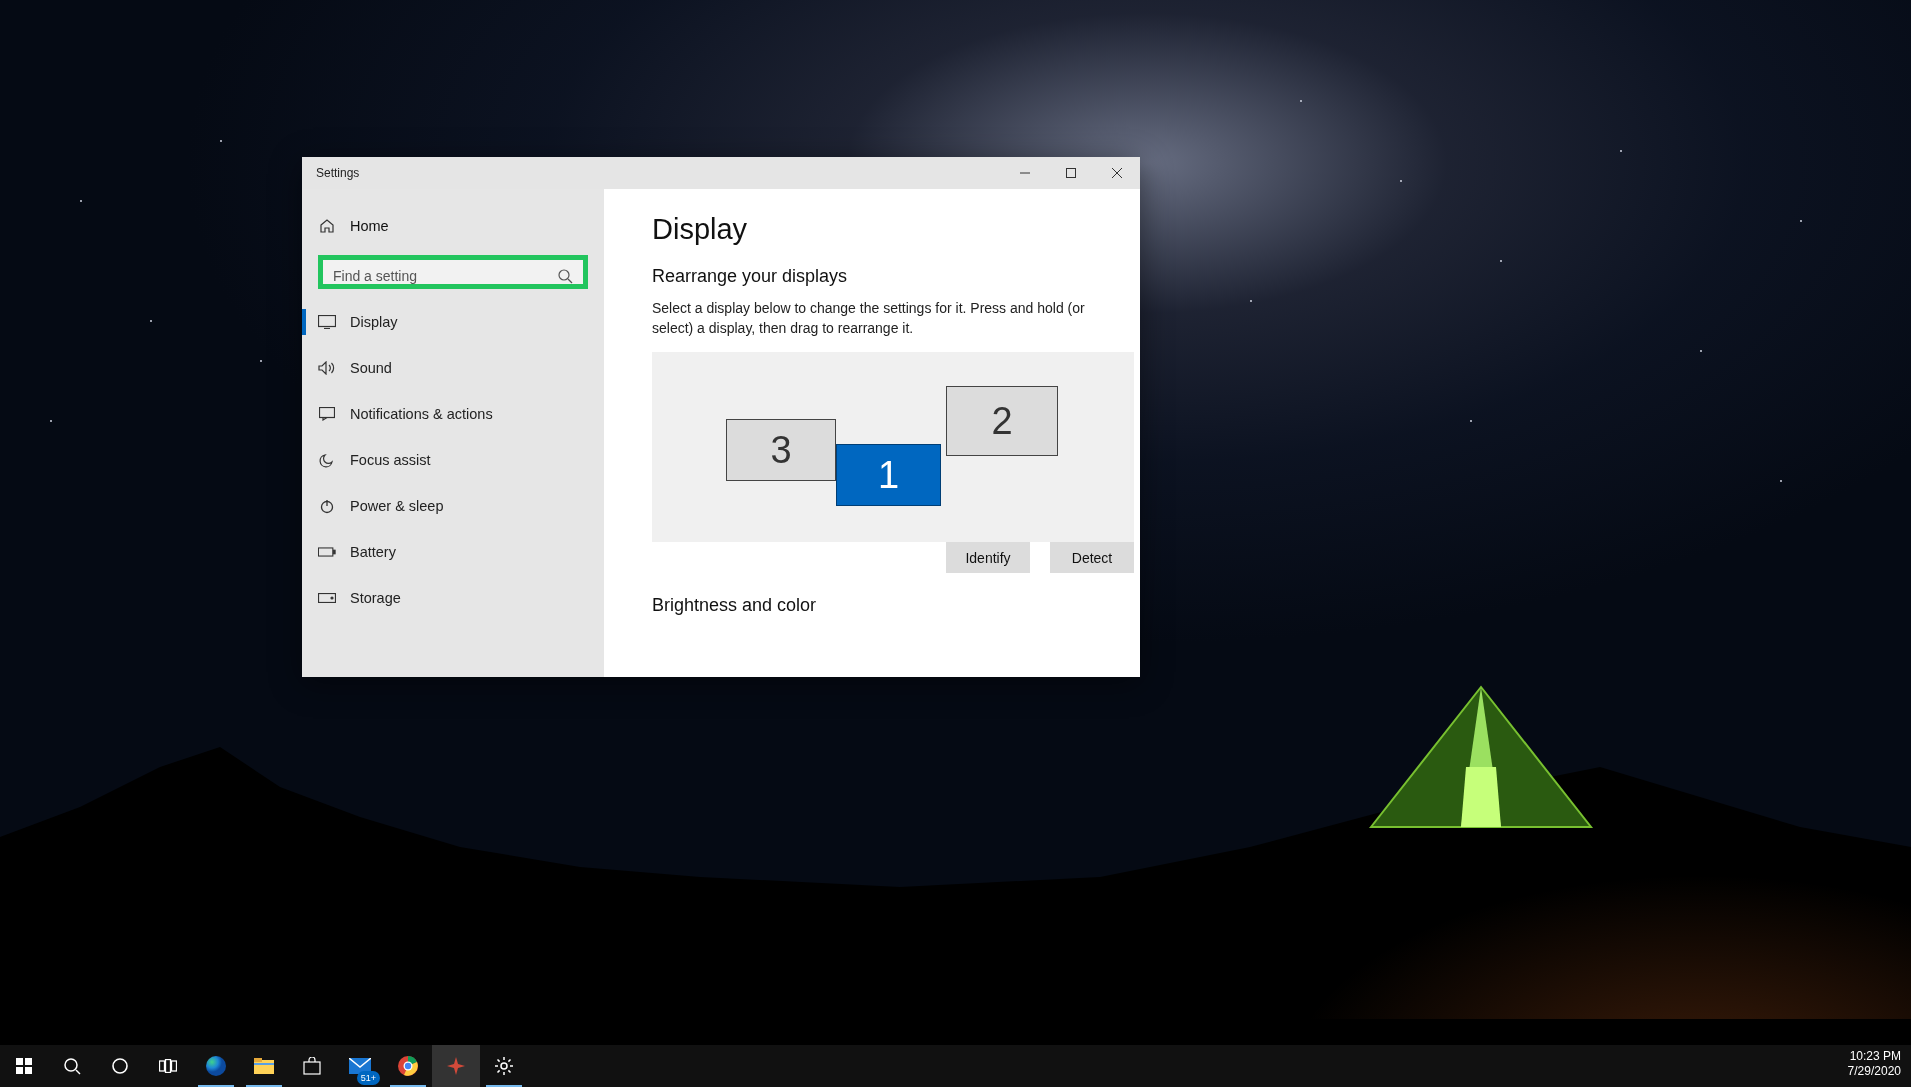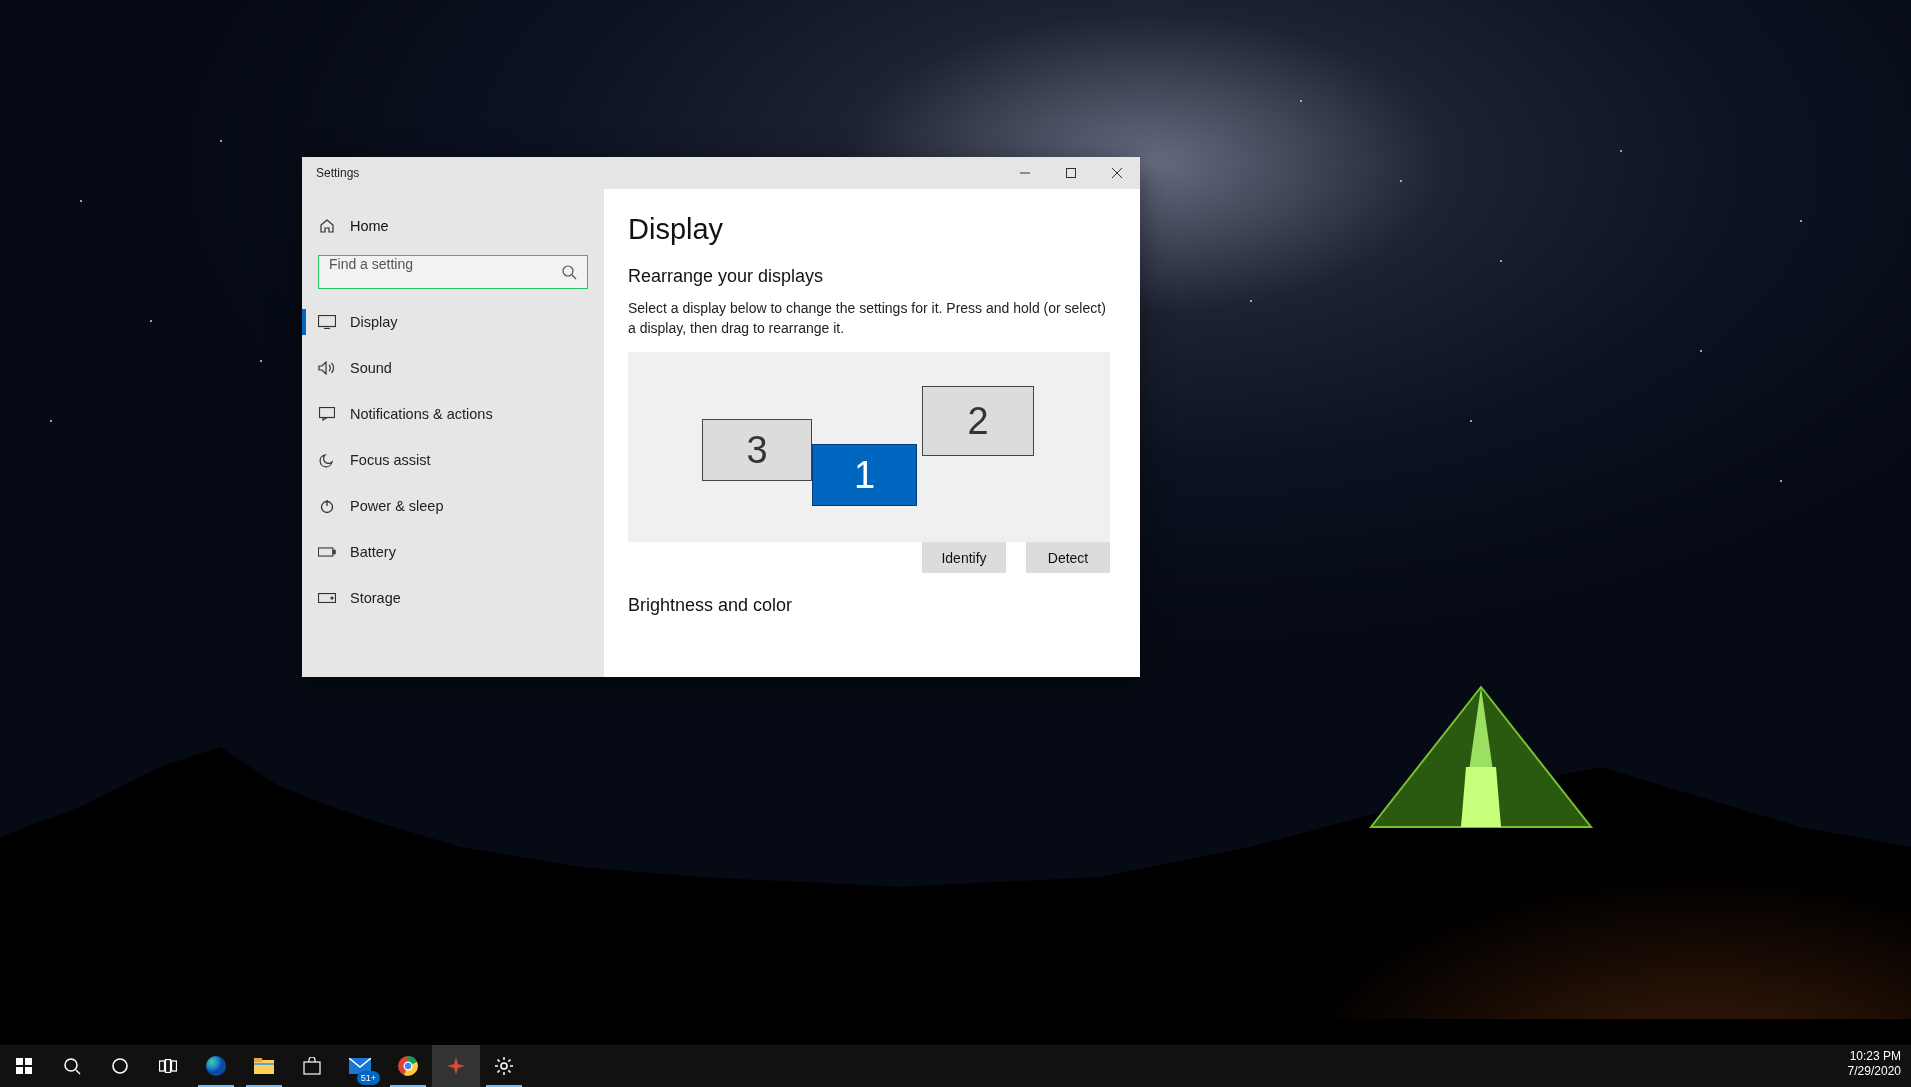"Home" .window-body { gap: none -> 24px }
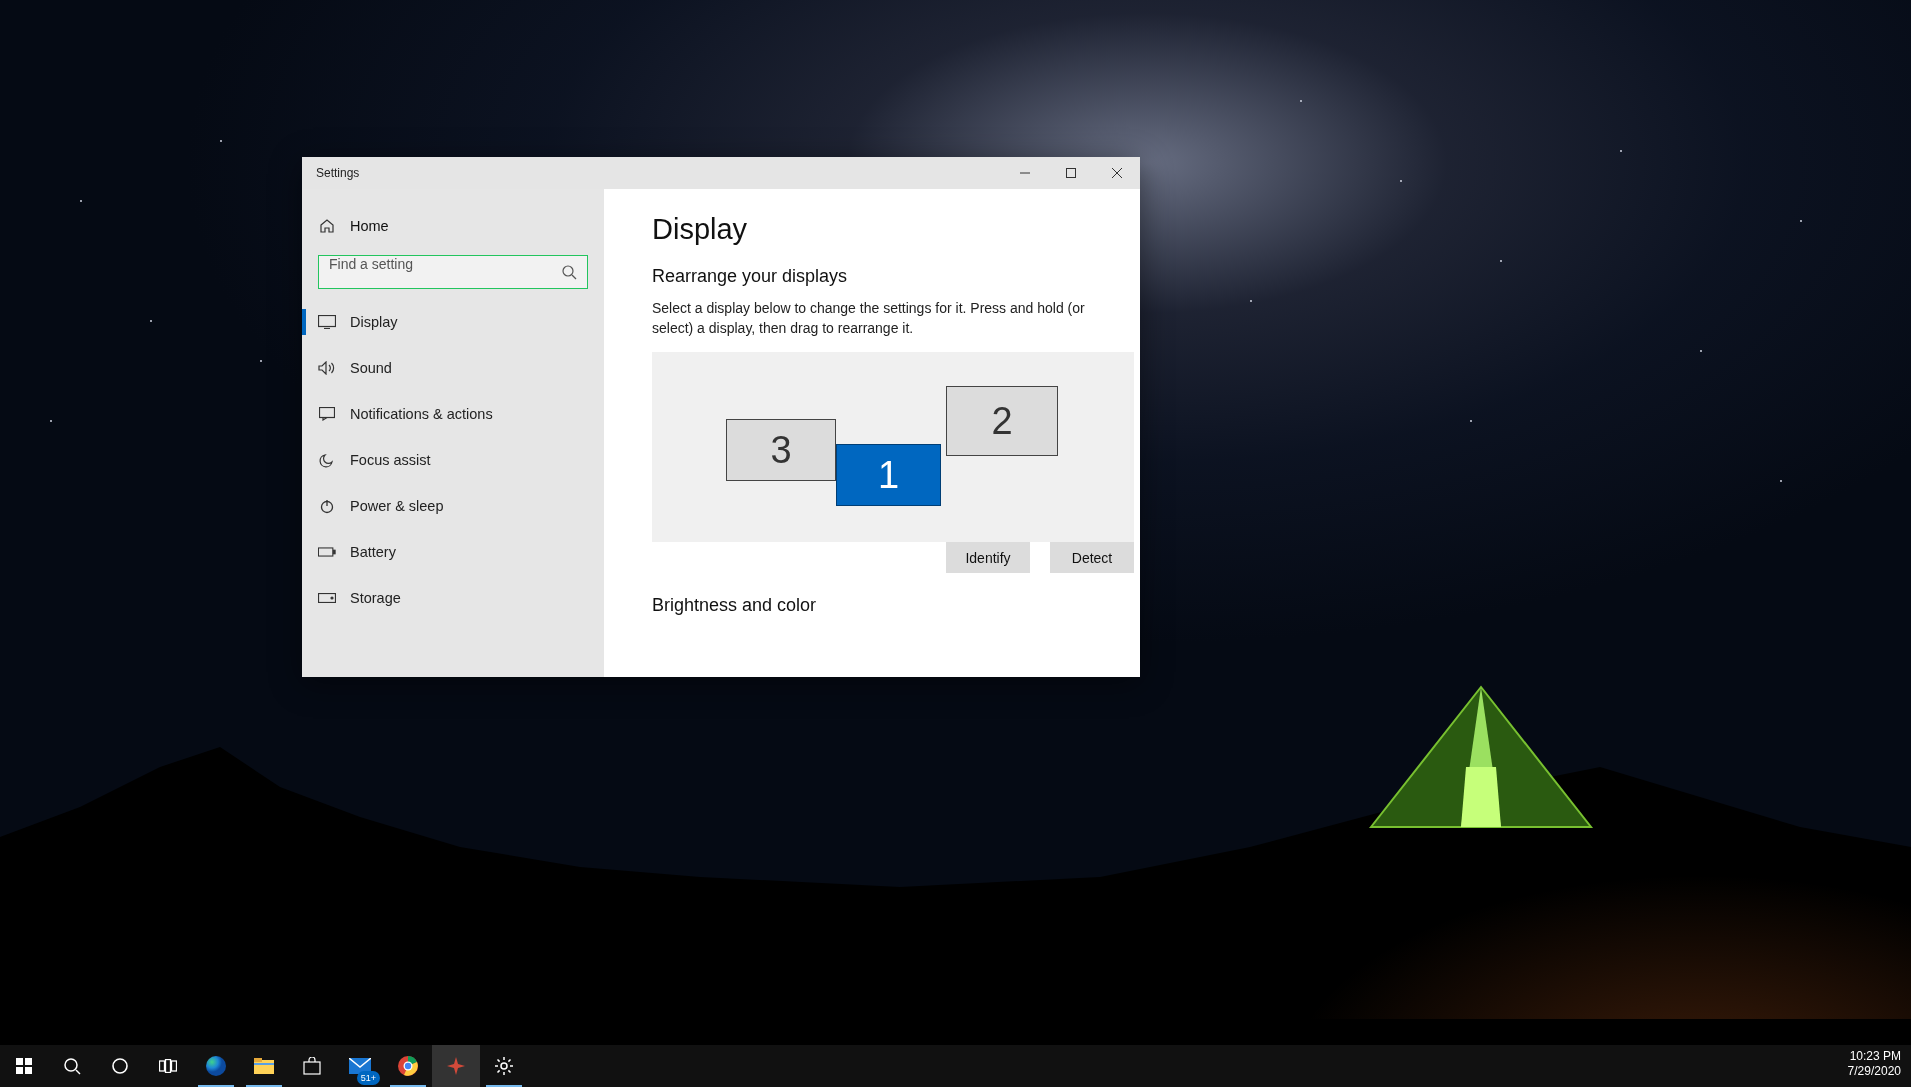"Find a setting" .search { align-items: flex-start -> flex-end; border: 1px solid #22c55e -> 5px solid #22c55e }
